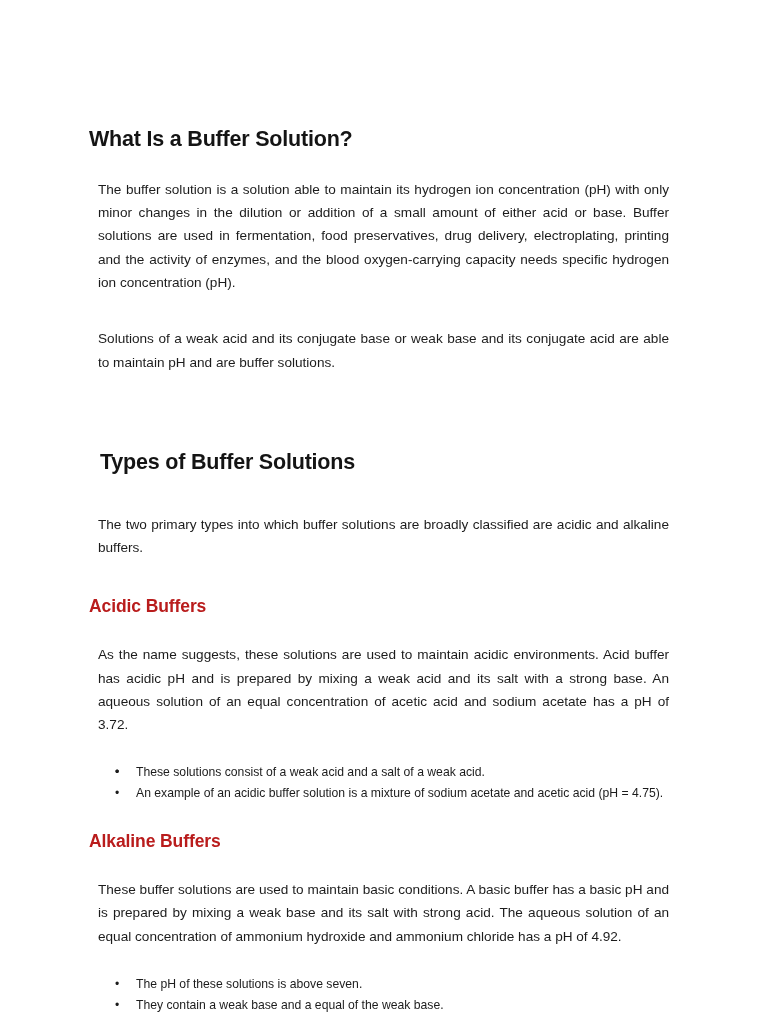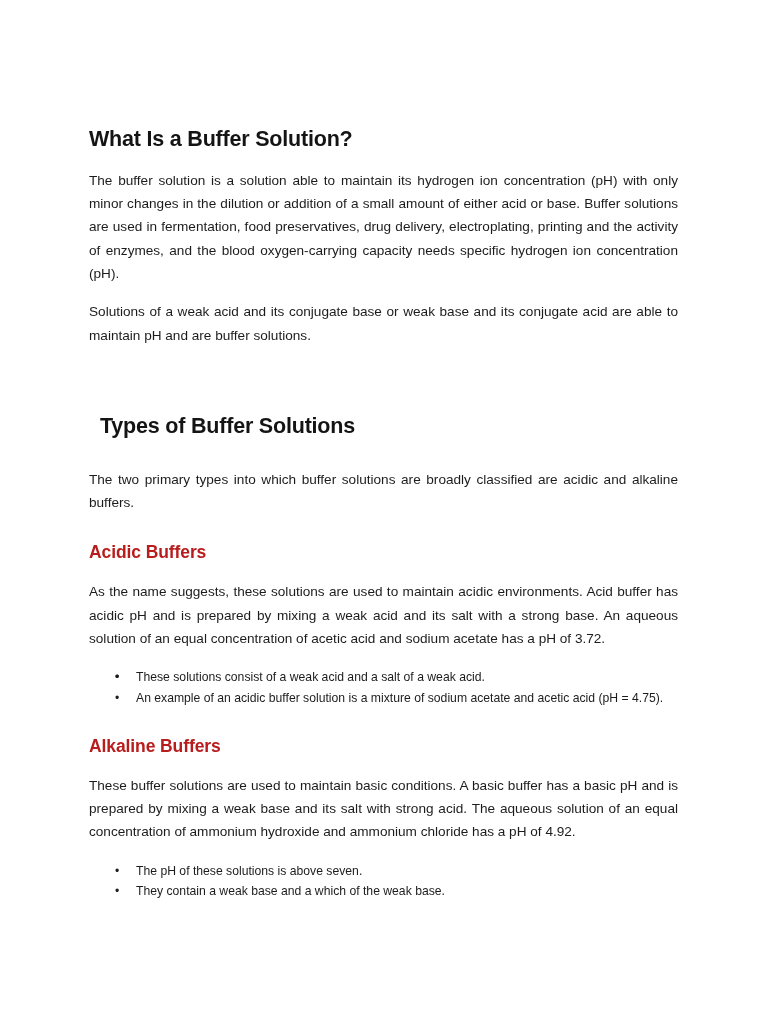"The buffer solution is a" p.body-par { margin: 0 -> 9px }
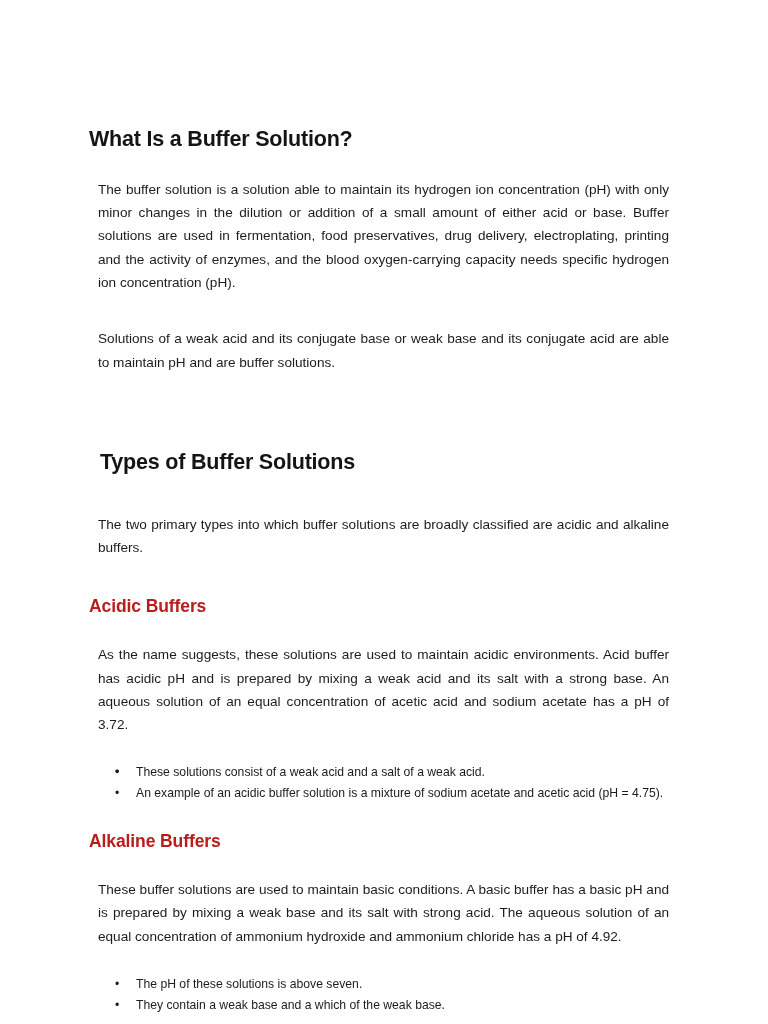"They contain a weak base" span { text: which -> equal }
